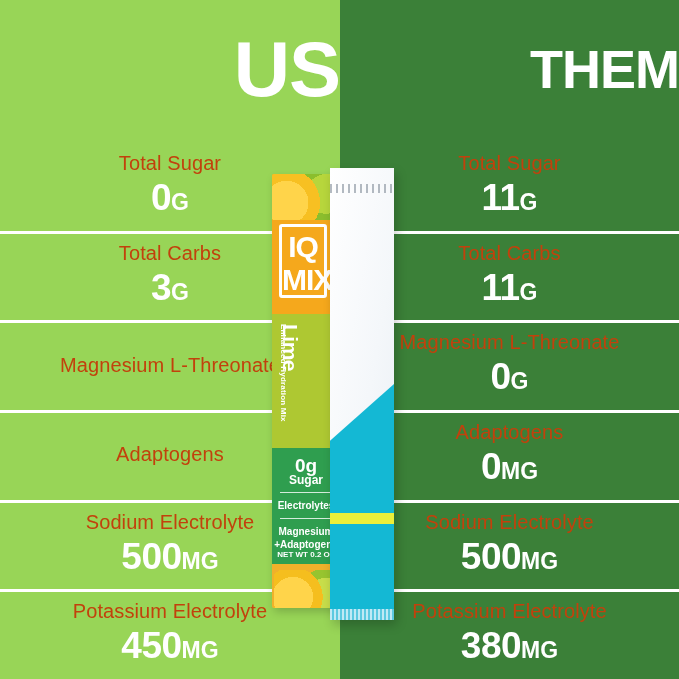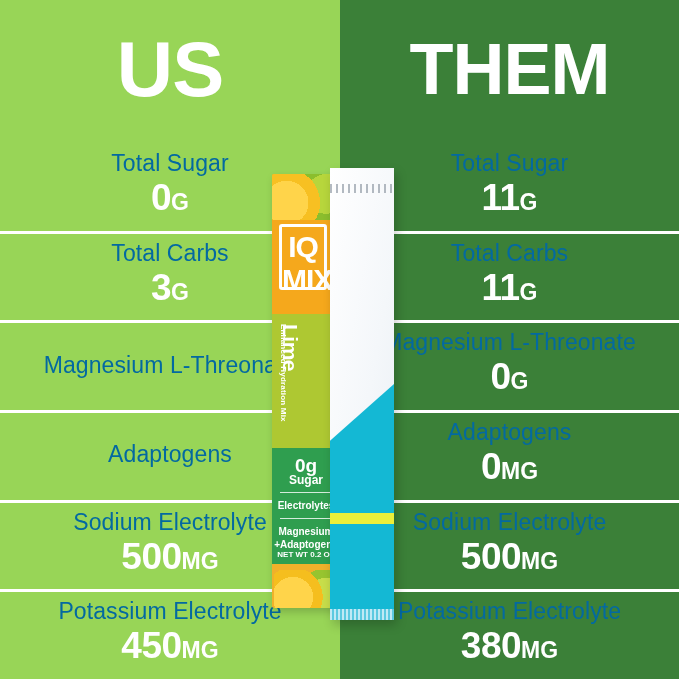"US" .col-title { text-align: center -> right }
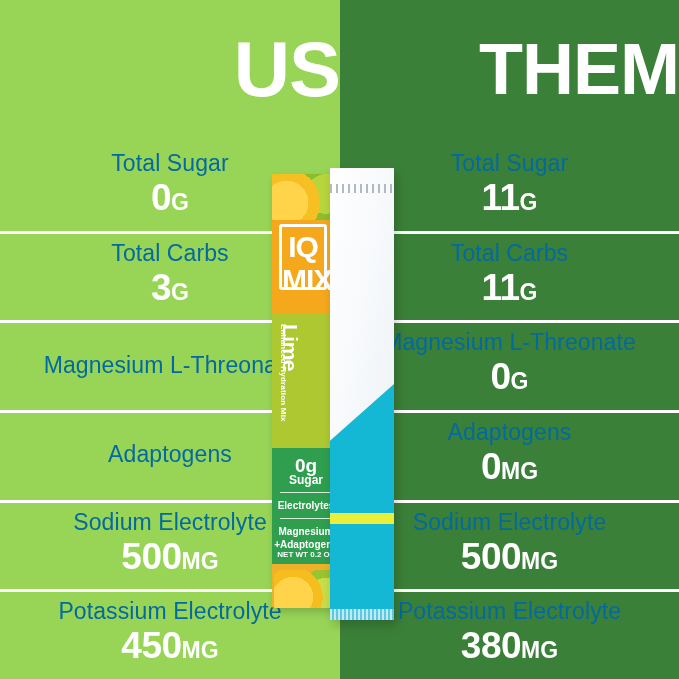"THEM" .col-right .col-title { font-size: 72px -> 54px }
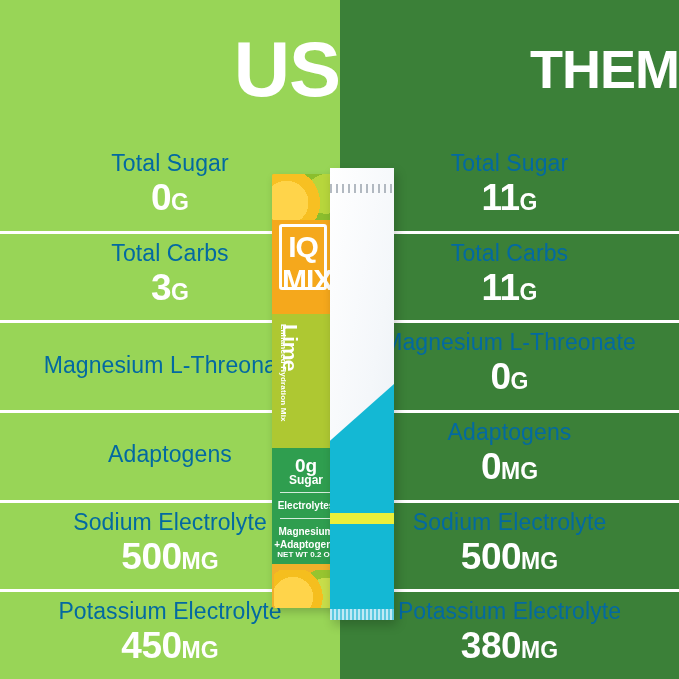"Total Sugar" .row-label { color: #0369a1 -> #c2410c; font-size: 23px -> 20px }
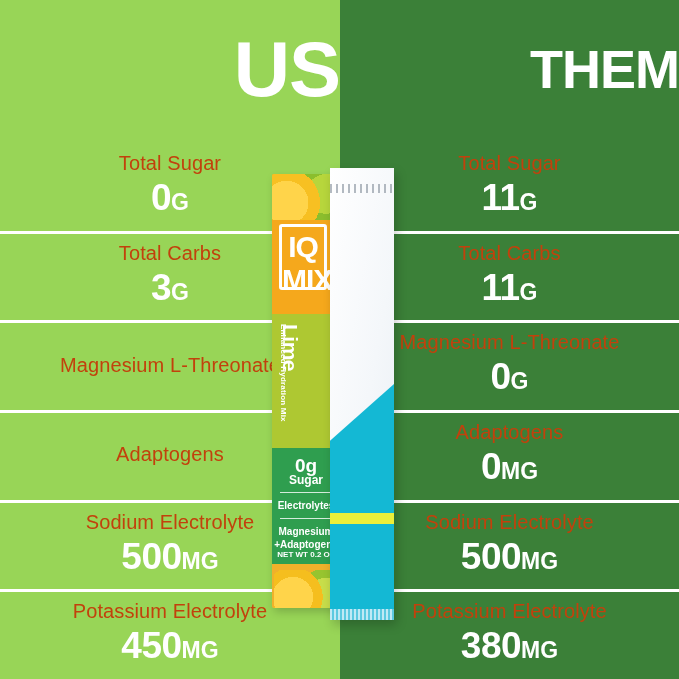"IQ" .pk-l-logo { height: 66px -> 74px }
